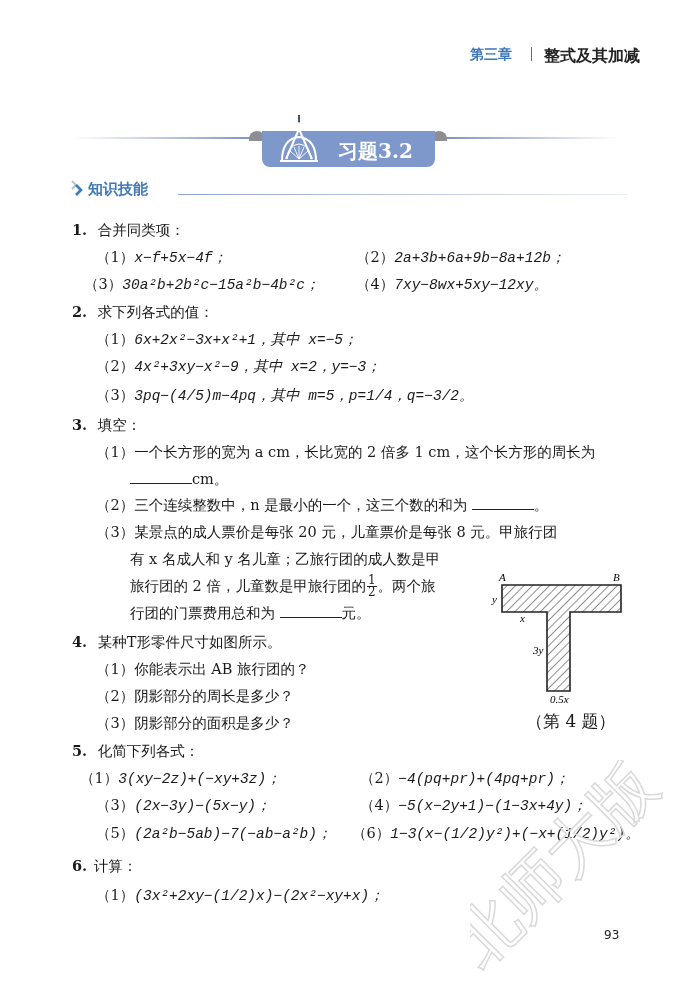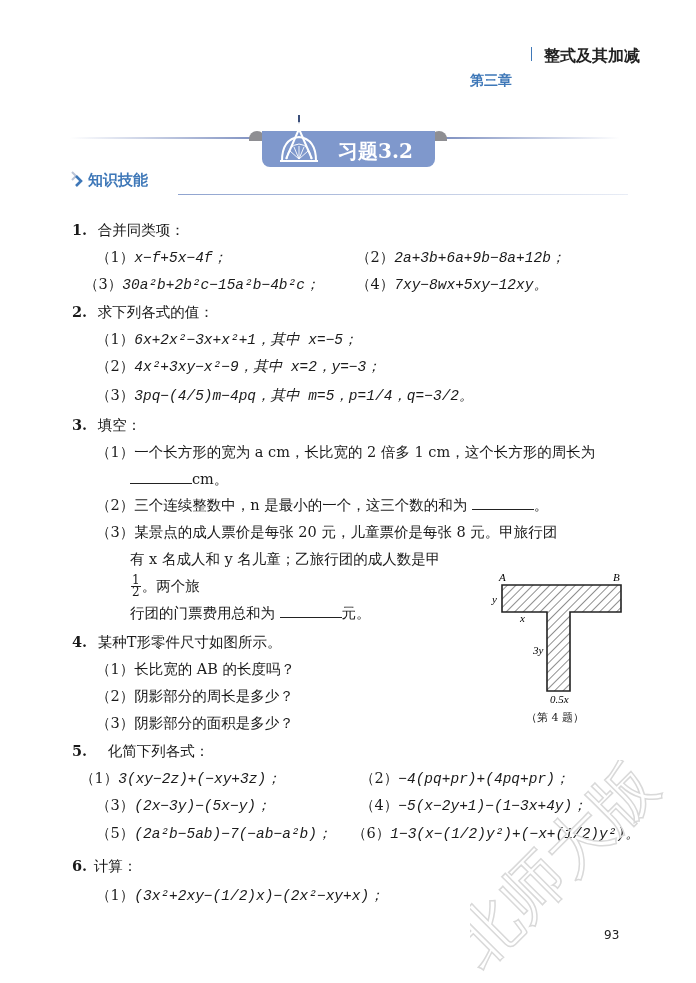"第三章" .hdr-chapter { margin-top: 26px -> none }
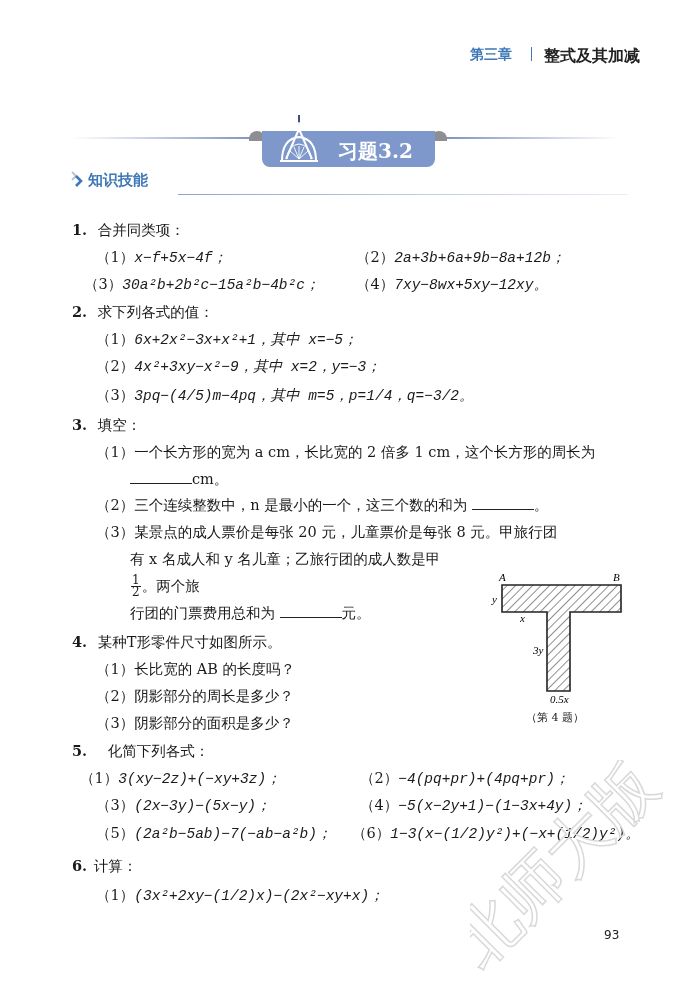"知识技能" .section { top: 170px -> 179px }
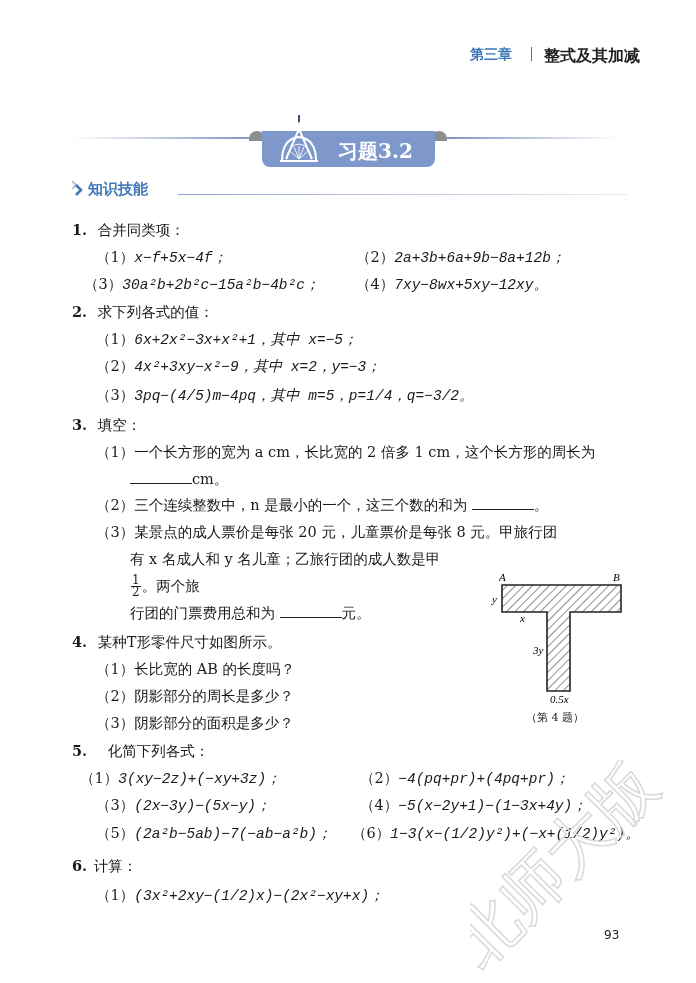"旅行团的 2 倍，儿童数是甲旅行团的" span { html: none -> <span>旅行团的 2 倍，儿童数是甲旅行团的</span> }
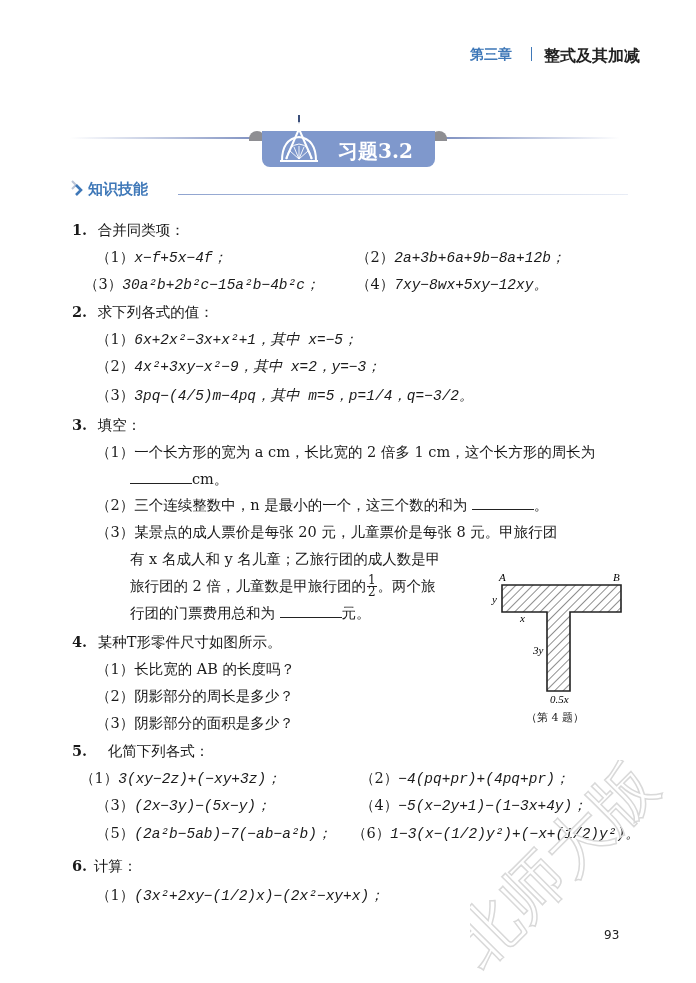"长比宽的 AB 的长度吗？" span { text: 长比宽的 AB 的长度吗 -> 你能表示出 AB 旅行团的 }
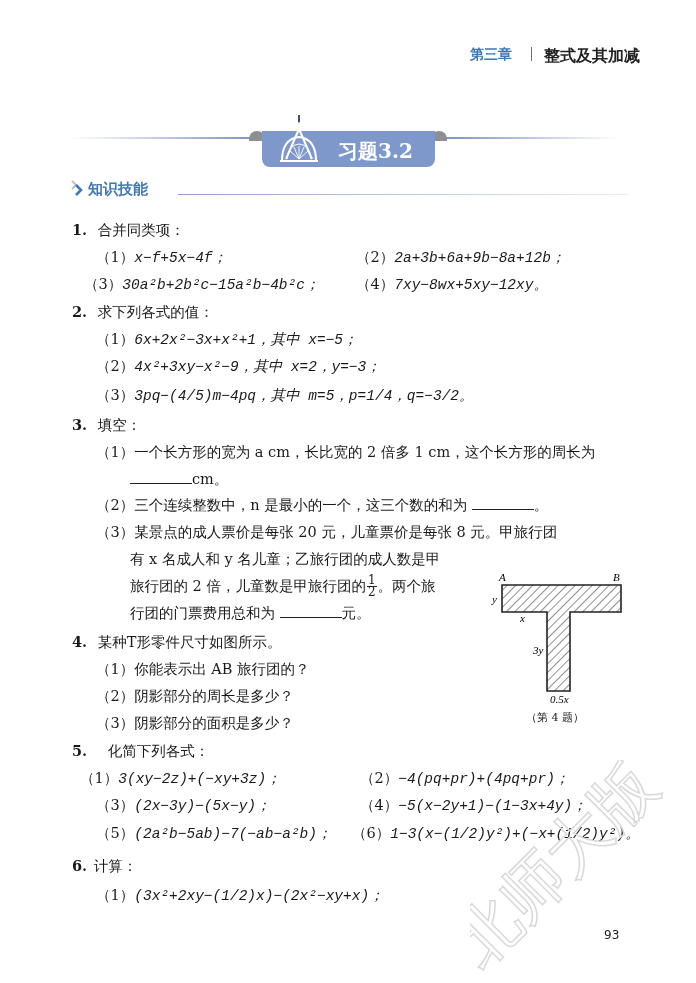"（第 4 题）" .fig-caption { font-size: 11px -> 17px }
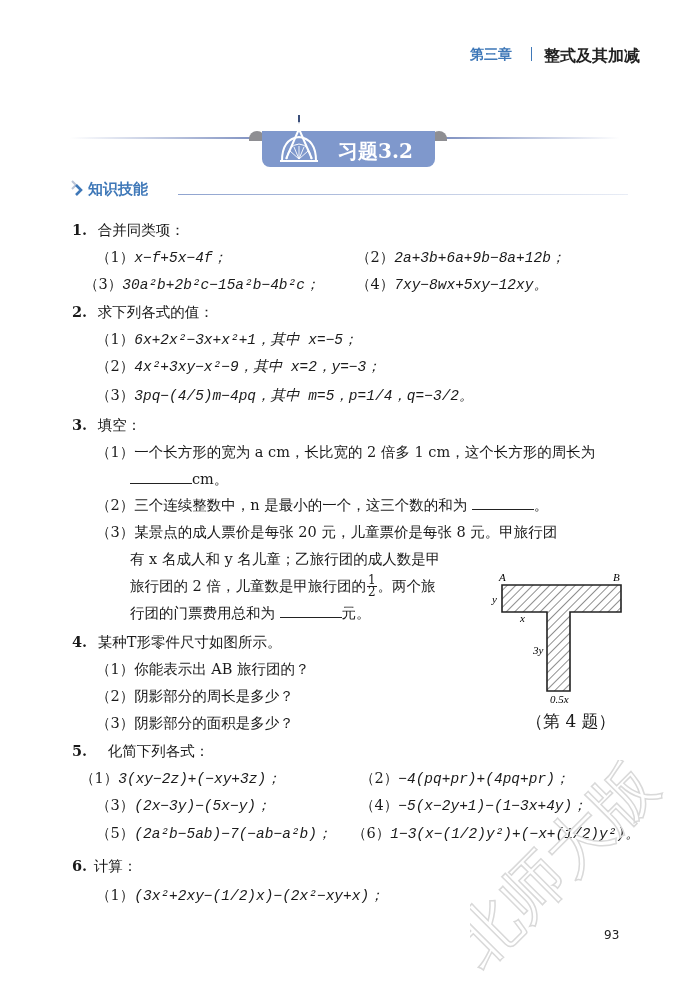"化简下列各式：" span { margin-left: 16px -> 6px }
